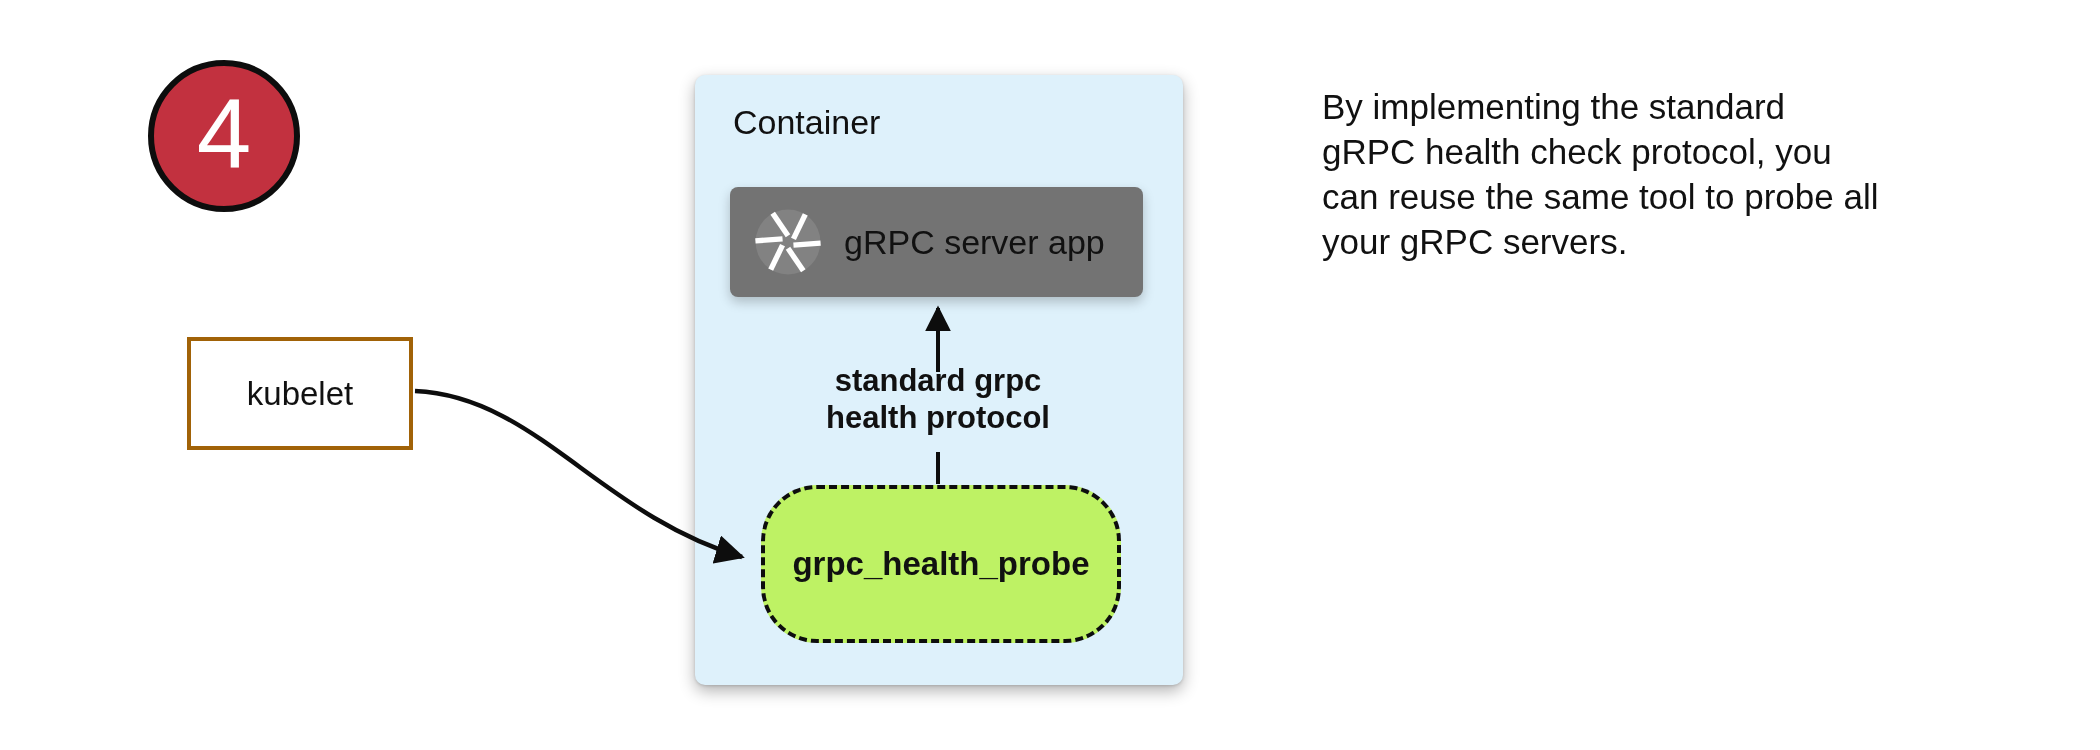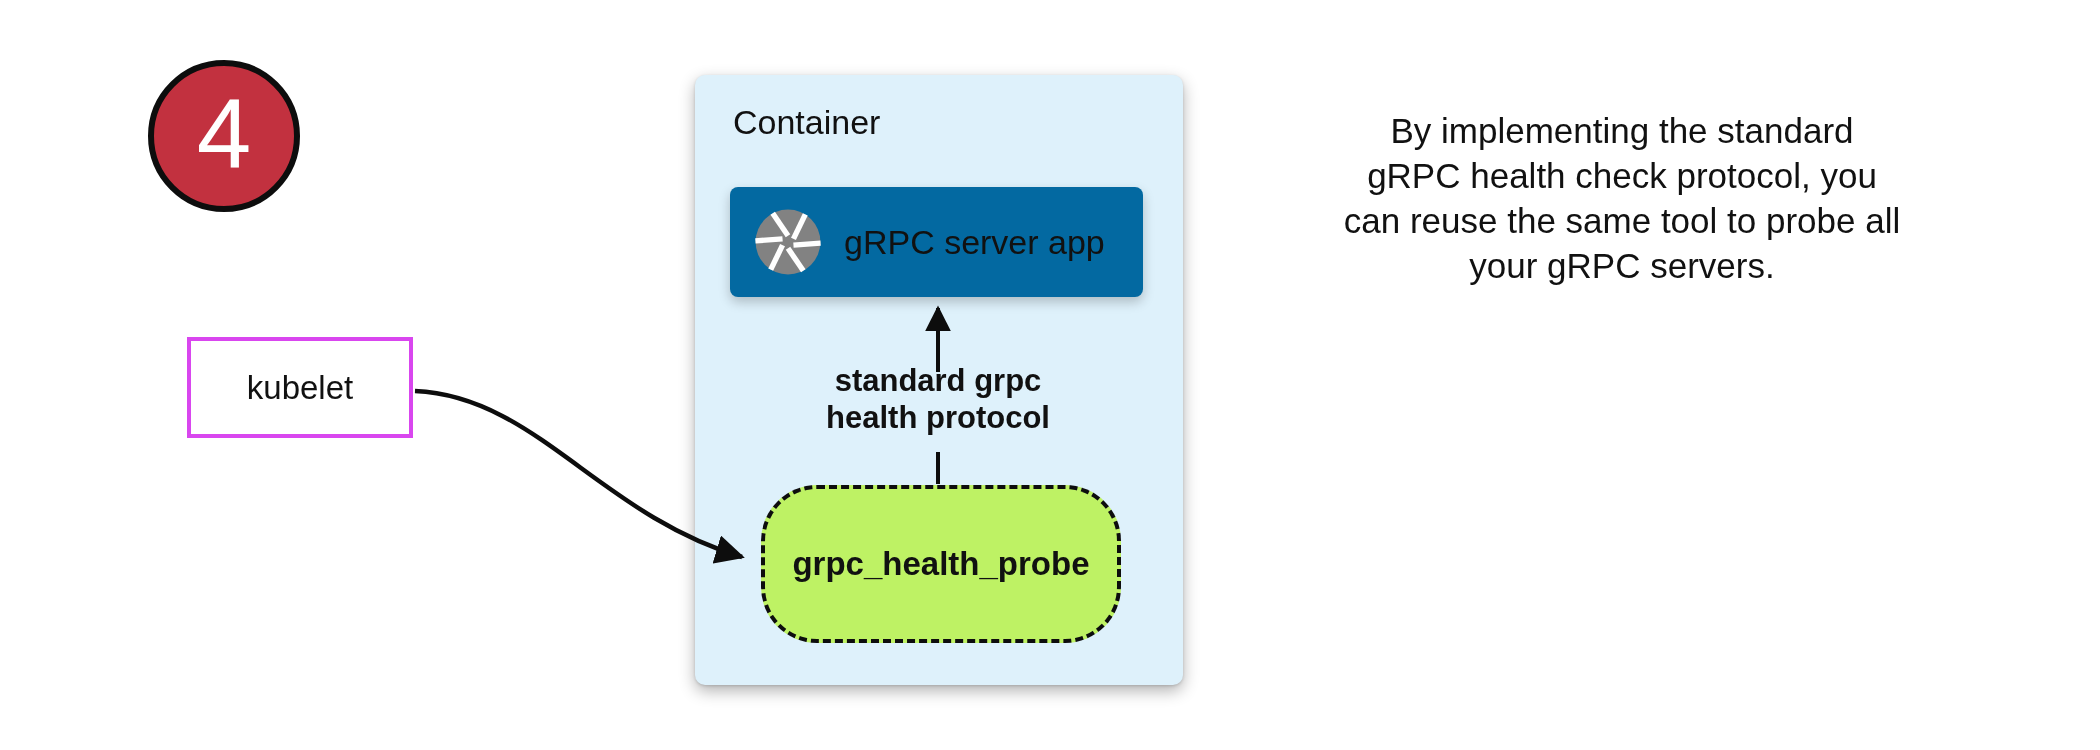"By implementing the standard" .note-text { text-align: center -> none; top: 108px -> 84px }
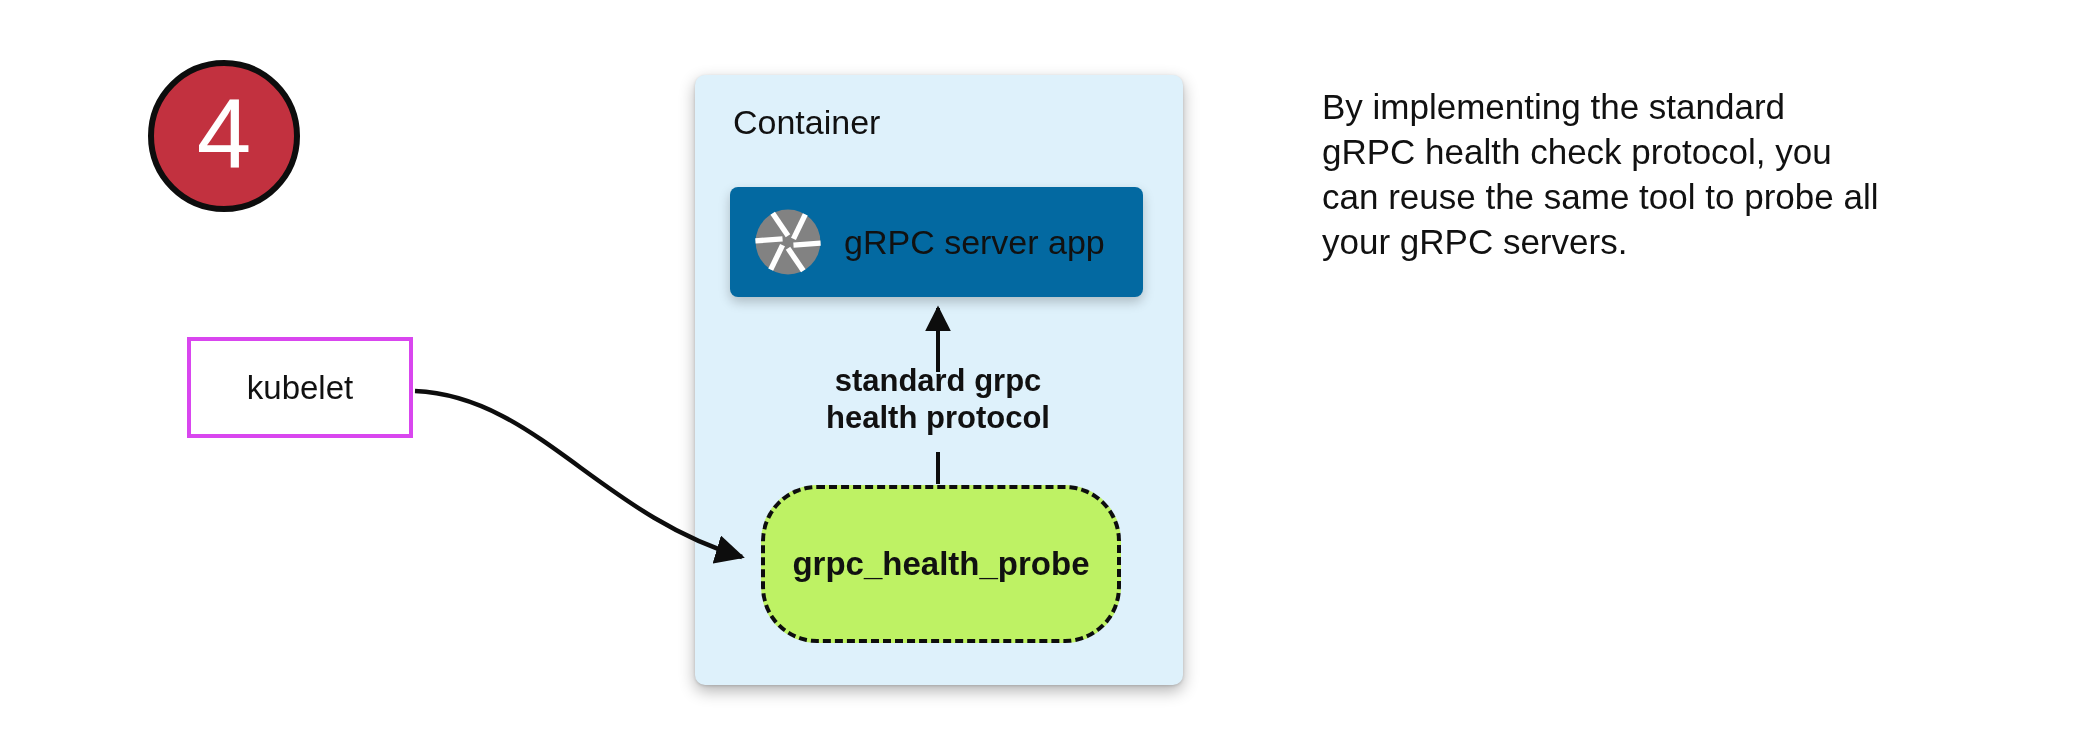"gRPC server app" .server-box { background: #0369a1 -> #737373 }
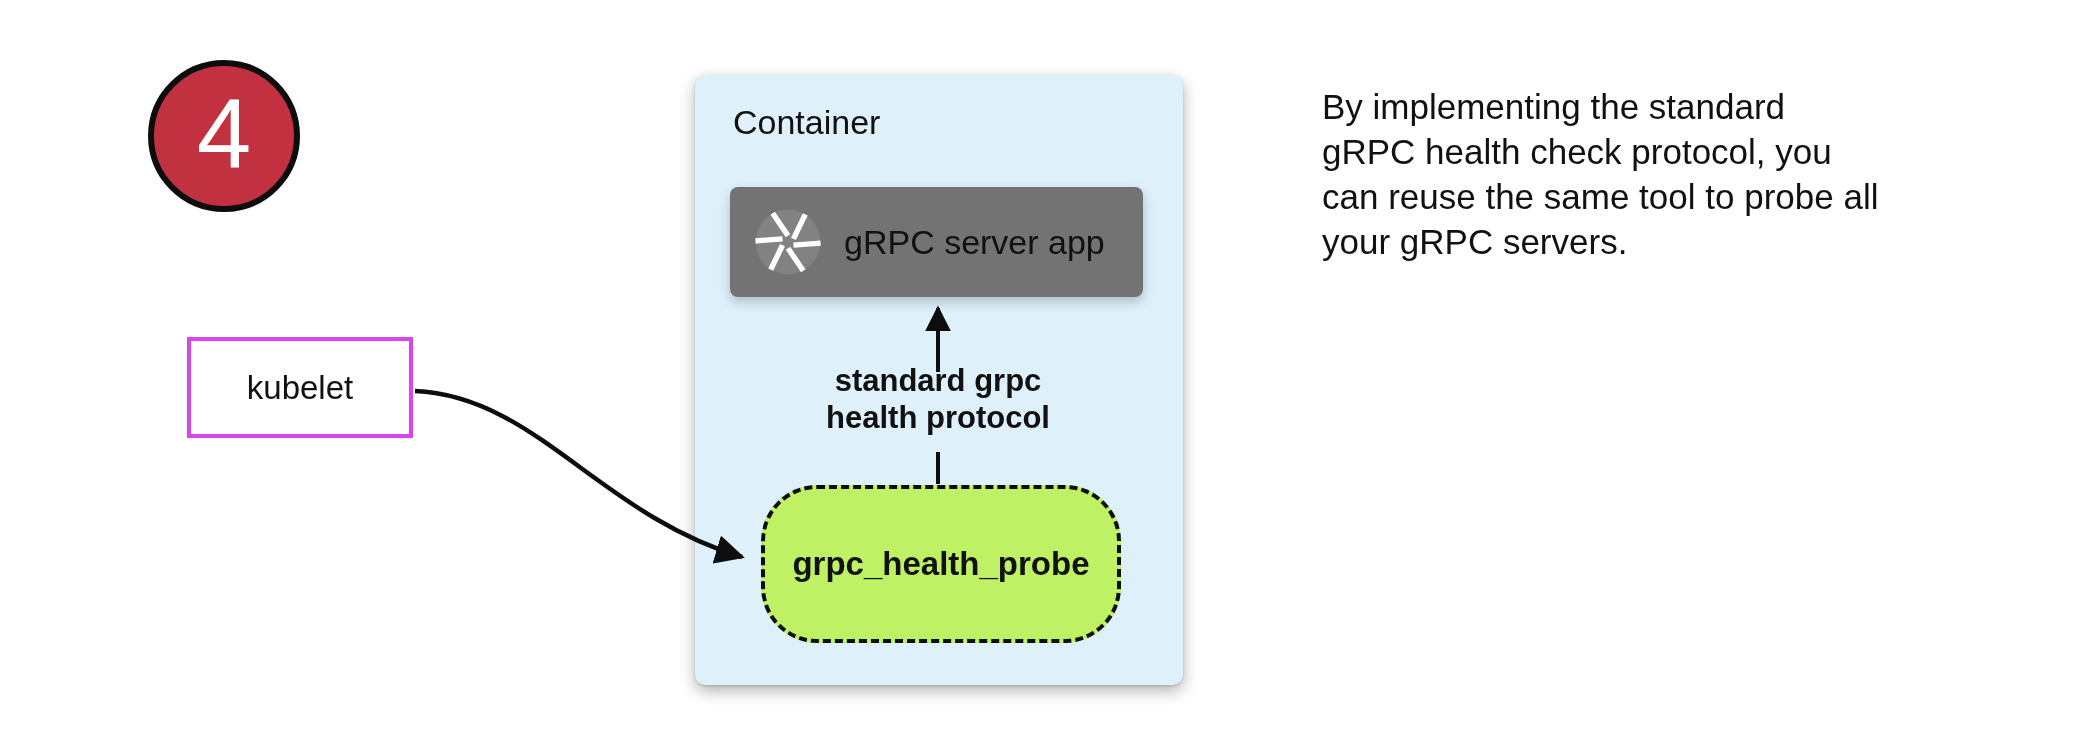"kubelet" .kubelet-box { border: 4px solid #d946ef -> 4px solid #a16207; height: 101px -> 113px }
